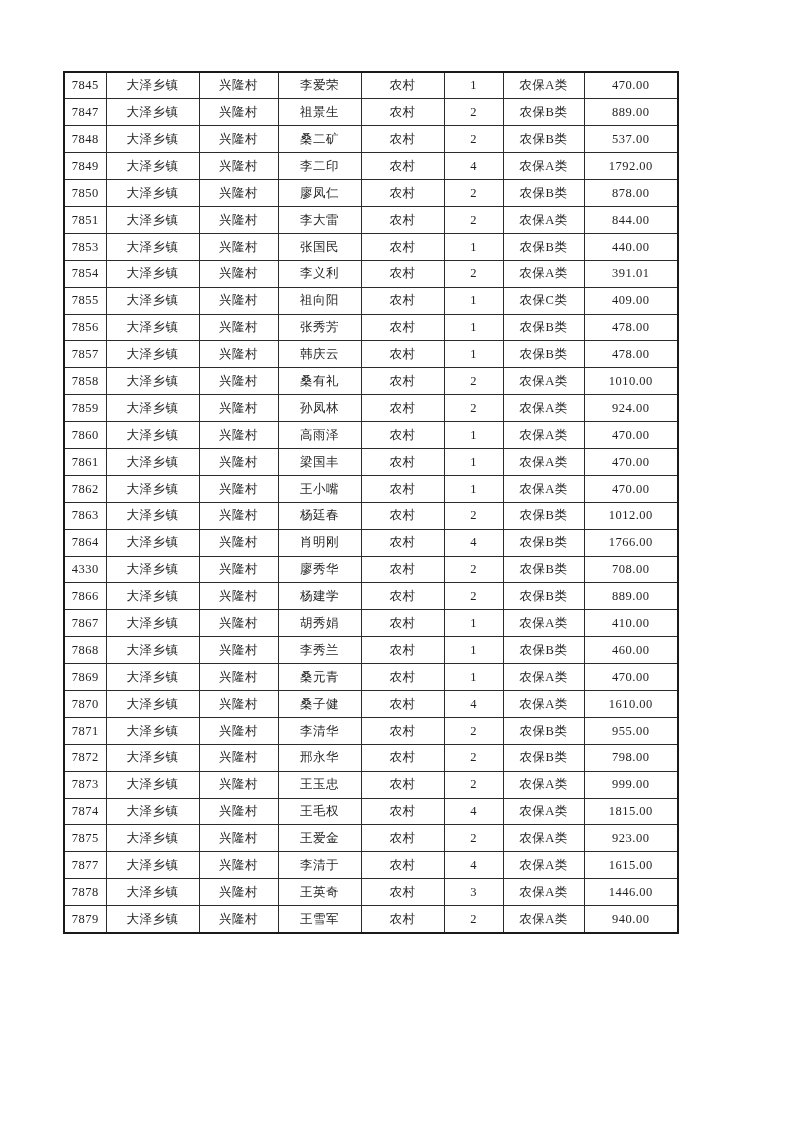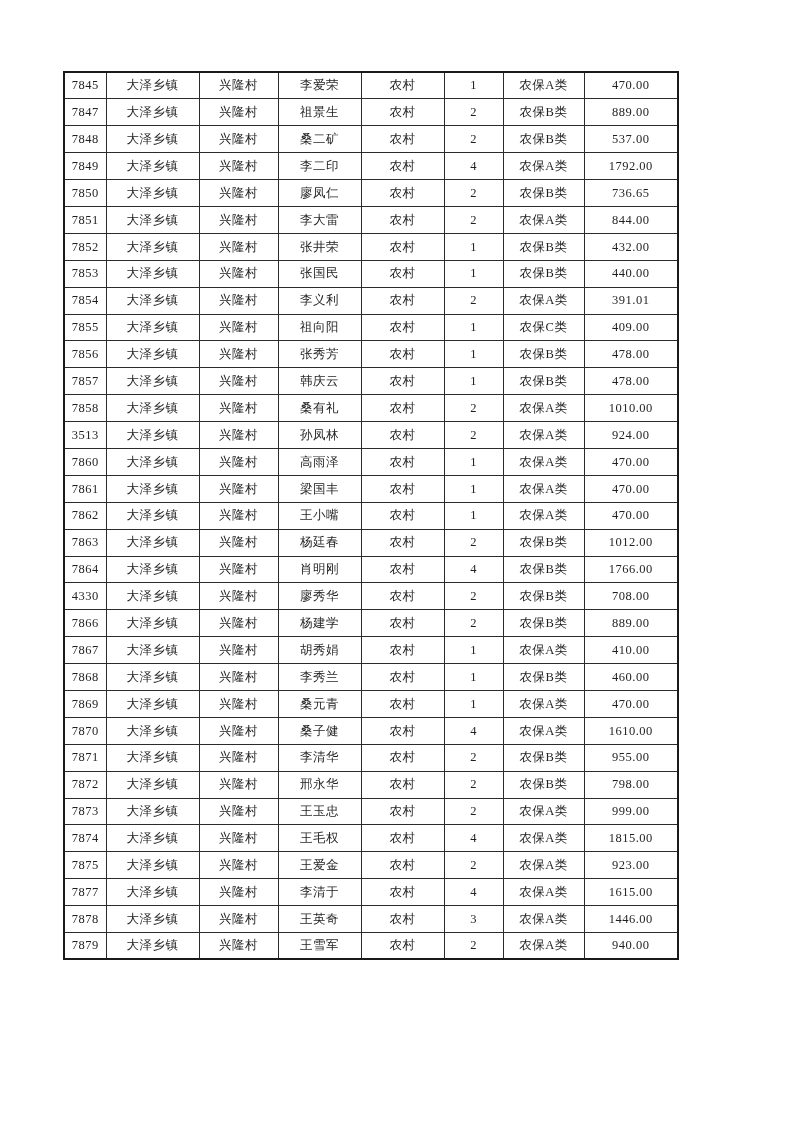"736.65" td.num { text: 736.65 -> 878.00 }
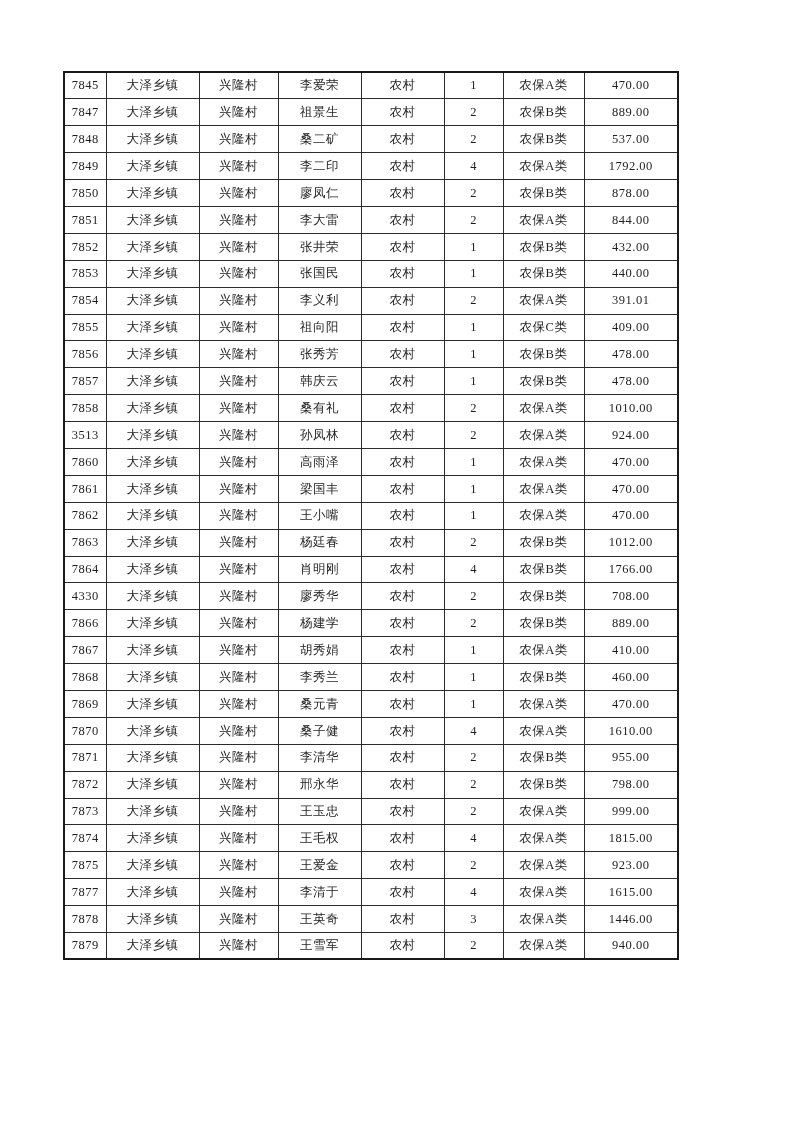"7852" tr { html: <tr> <td>7852</td> <td>大泽乡镇</td> <td>兴隆村</td> <td>张井荣</td> <td>农村</td> <td>1</td> <td>农保B类</td> <td>432.00</td> </tr> -> none }
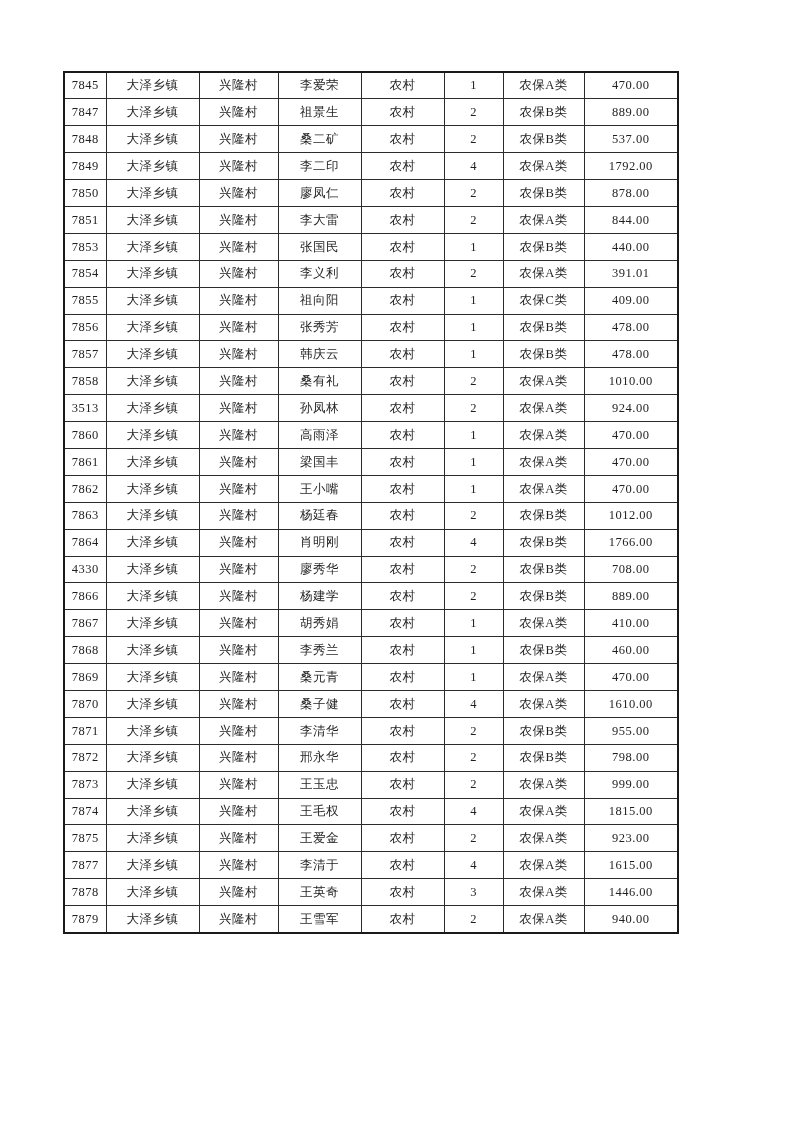"3513" td.num { text: 3513 -> 7859 }
